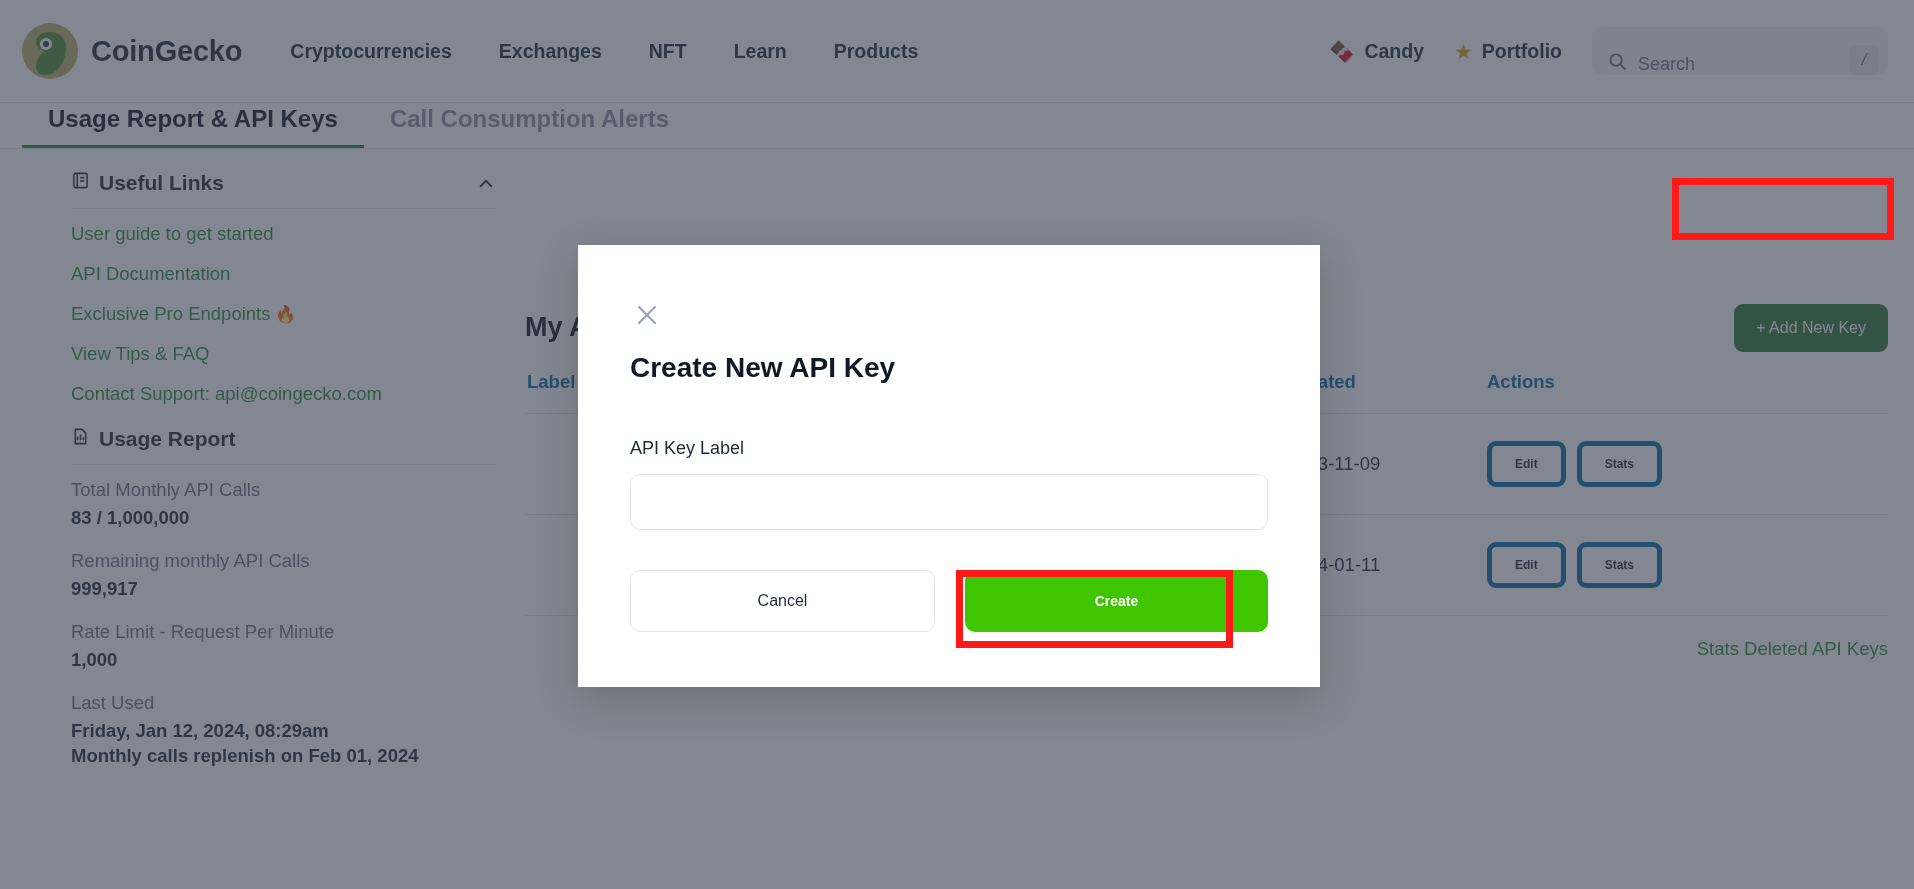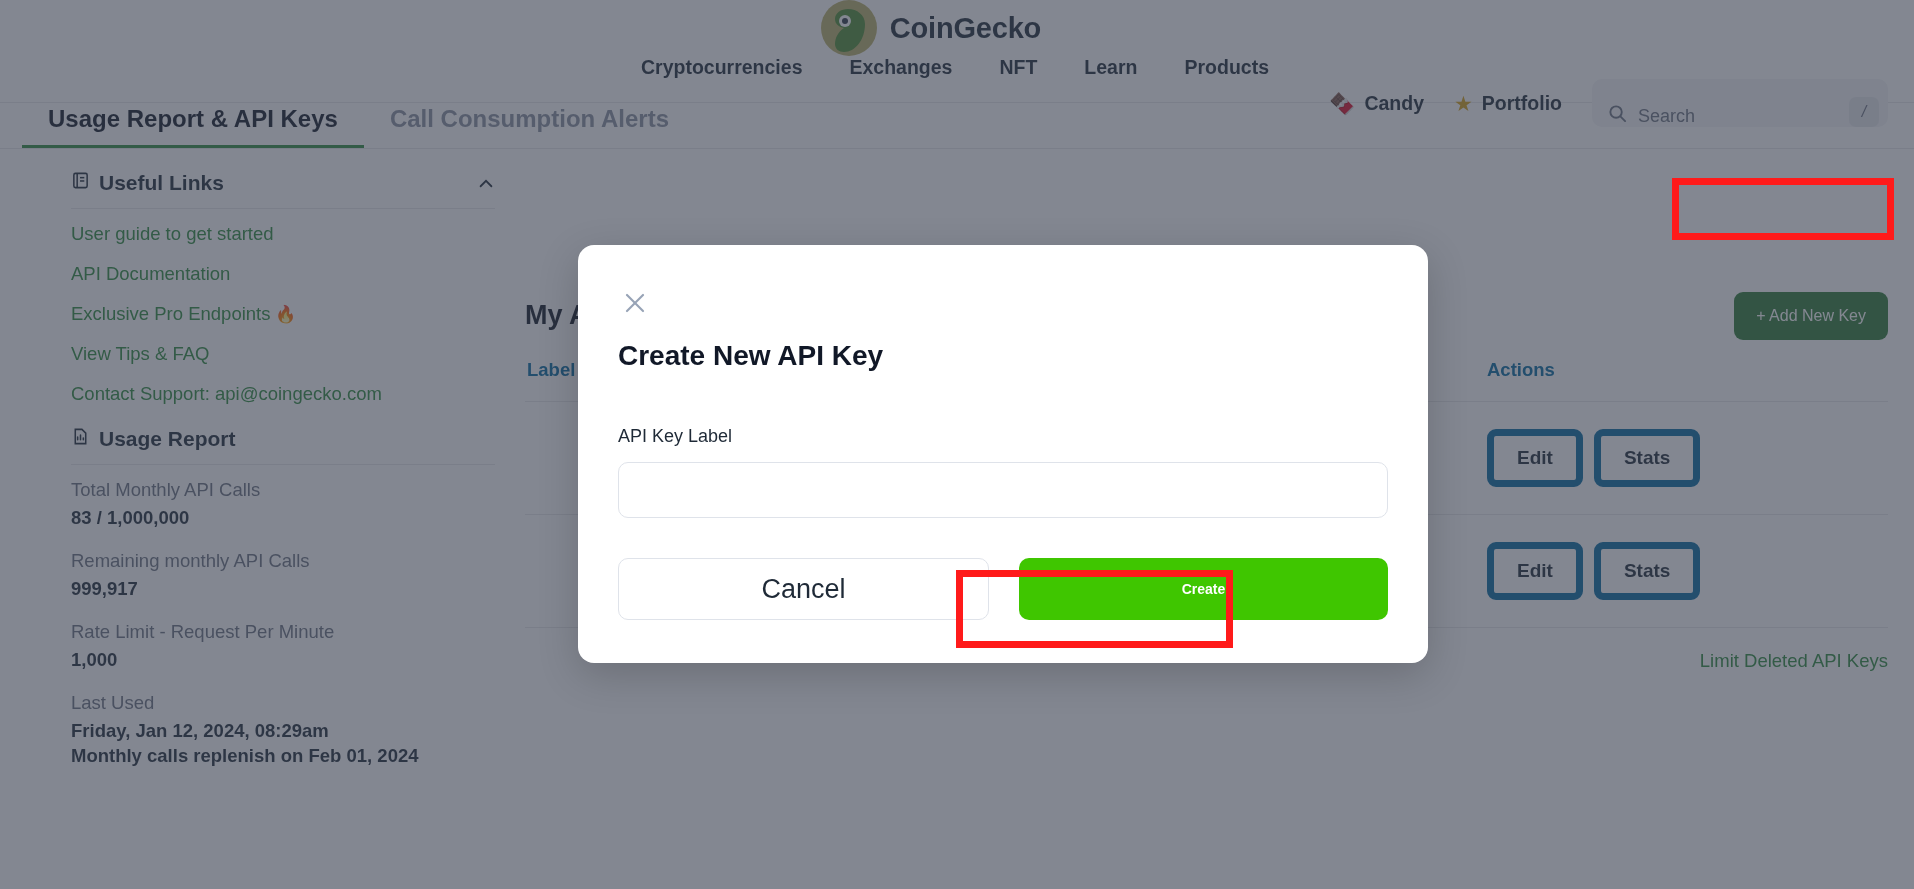"CoinGecko" .topnav { flex-direction: column -> none }
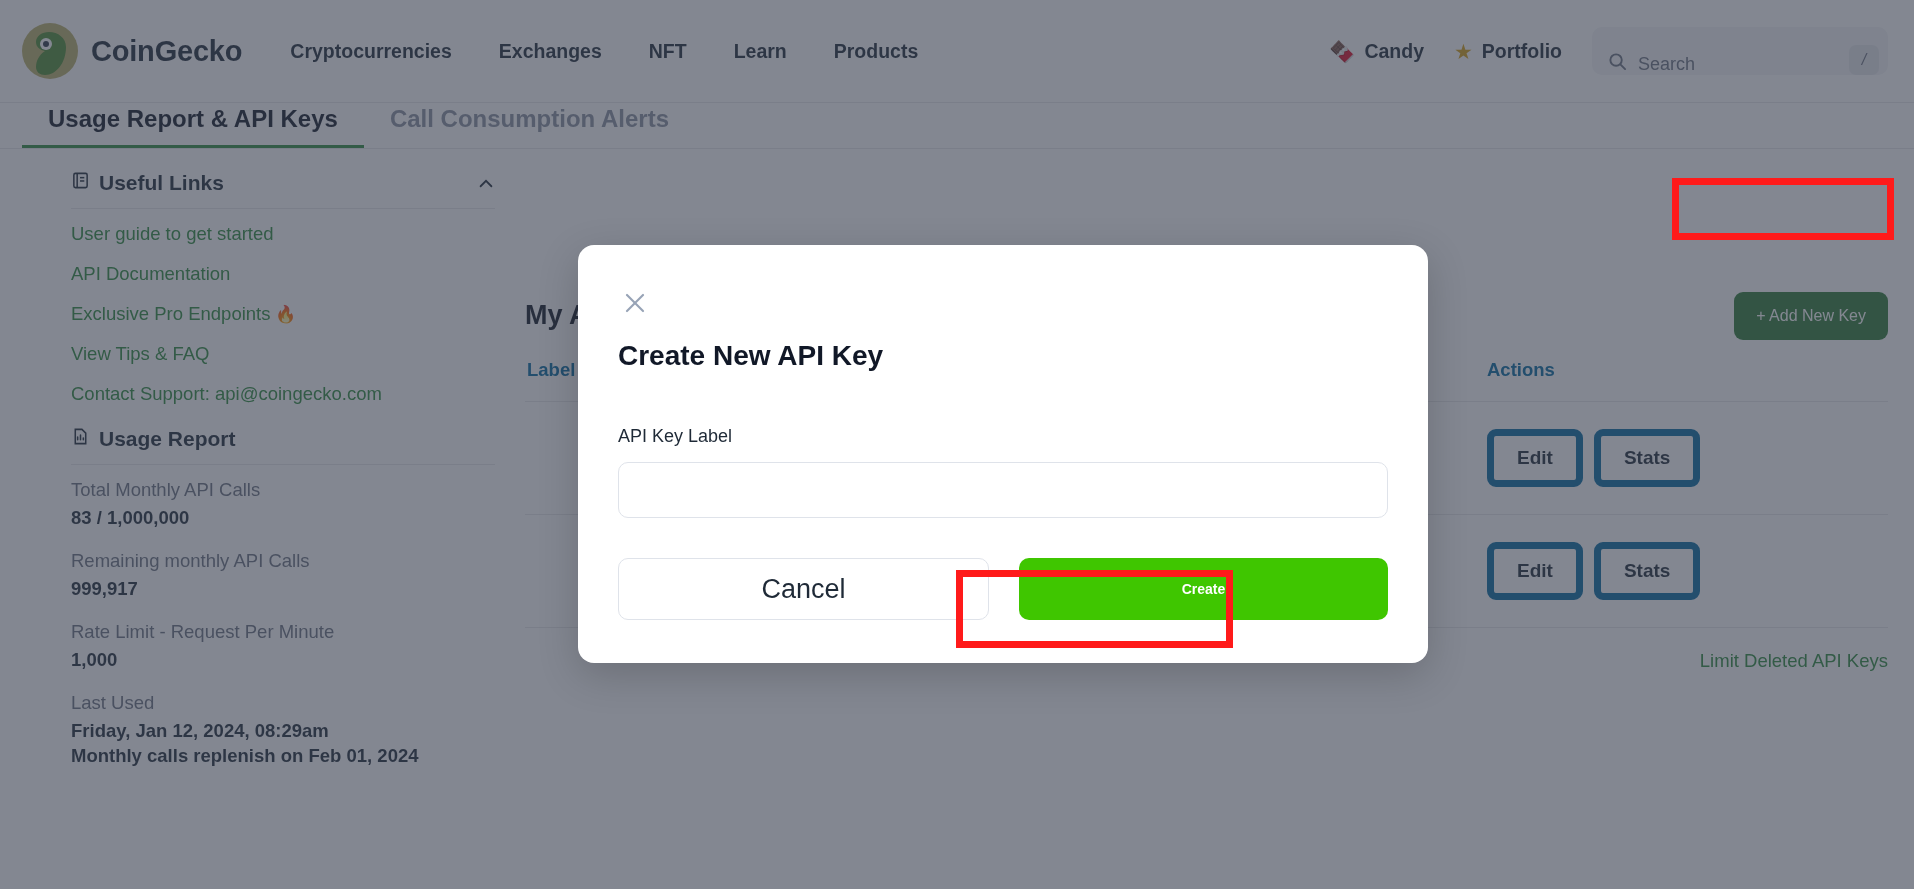"Create New API Key" .modal { border-radius: 16px -> 0; padding: 5px -> 17px; width: 850px -> 742px }
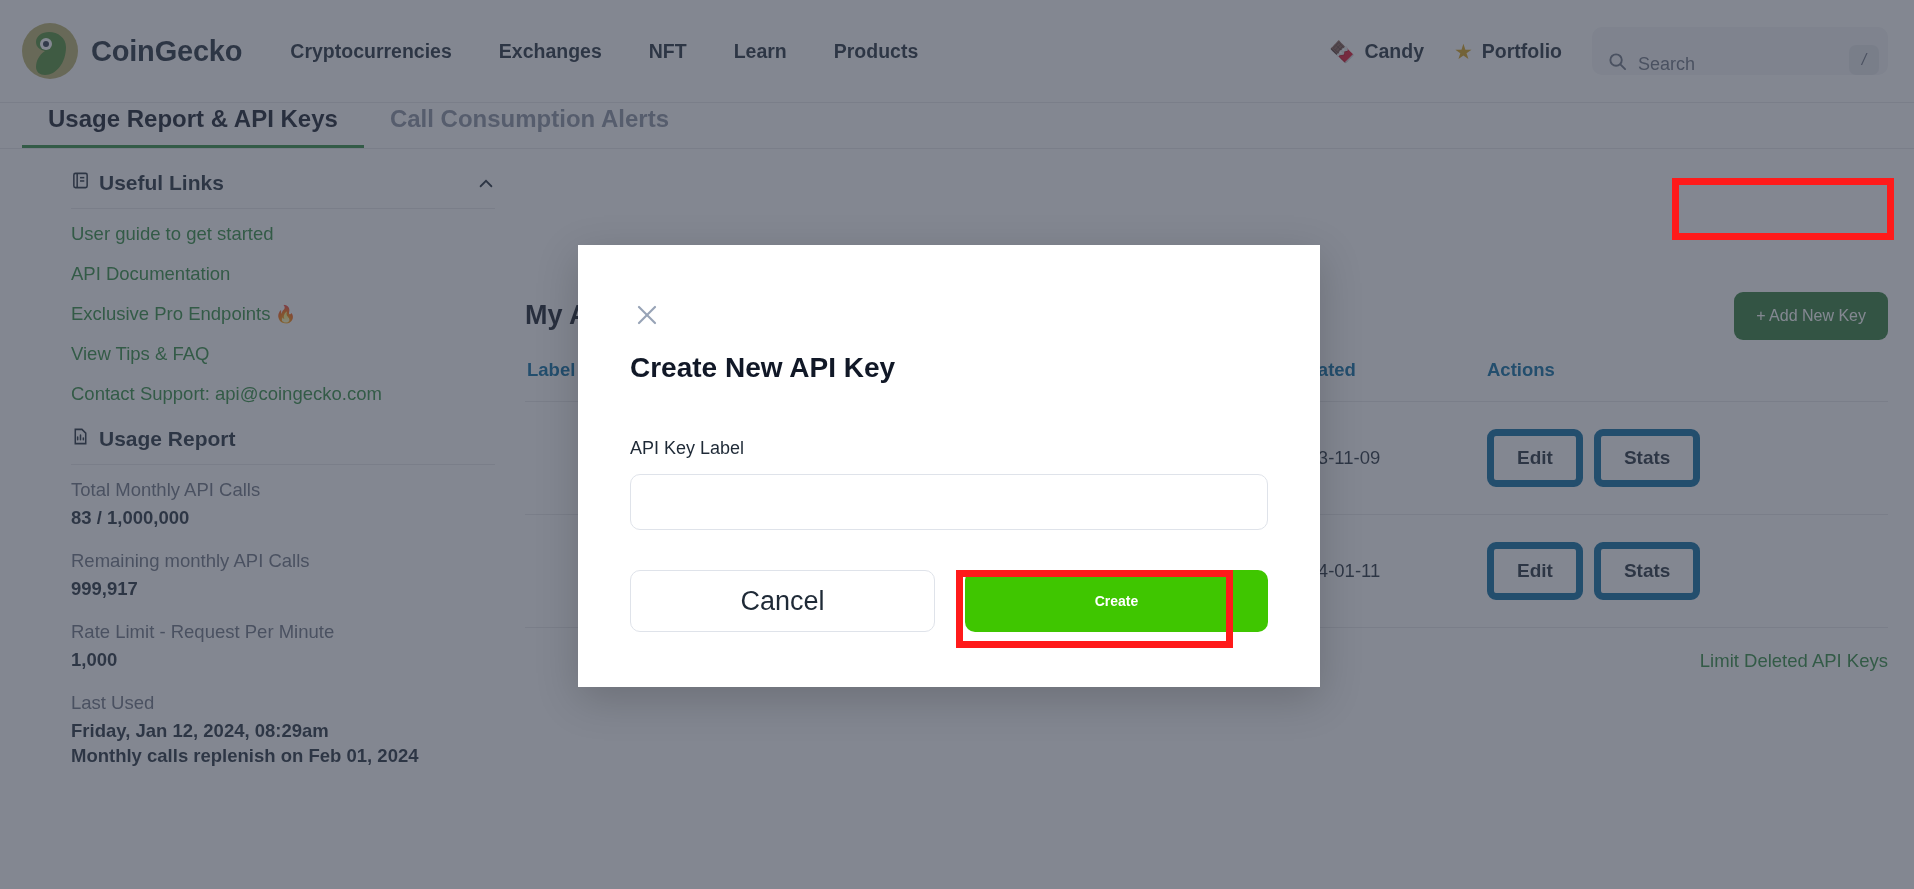"Edit" .act button { border: 7px solid #0369a1 -> 5px solid #0369a1; font-size: 19px -> 12px }
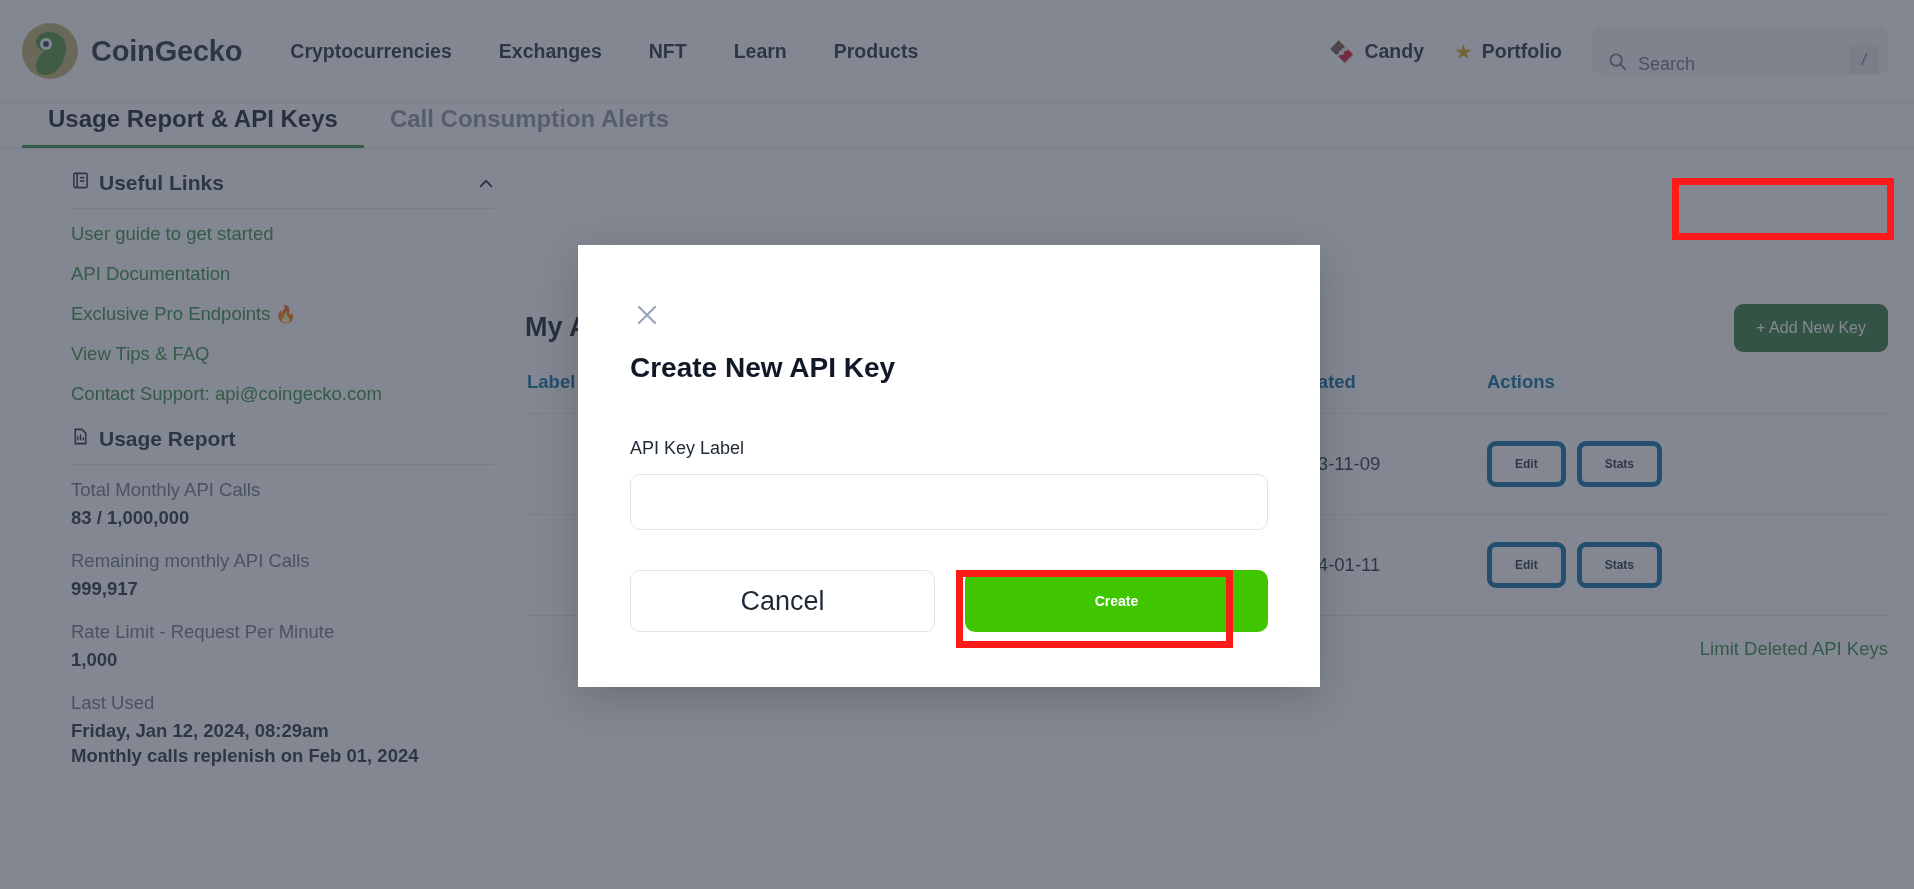"Cancel" .btn-cancel { font-size: 27px -> 16px }
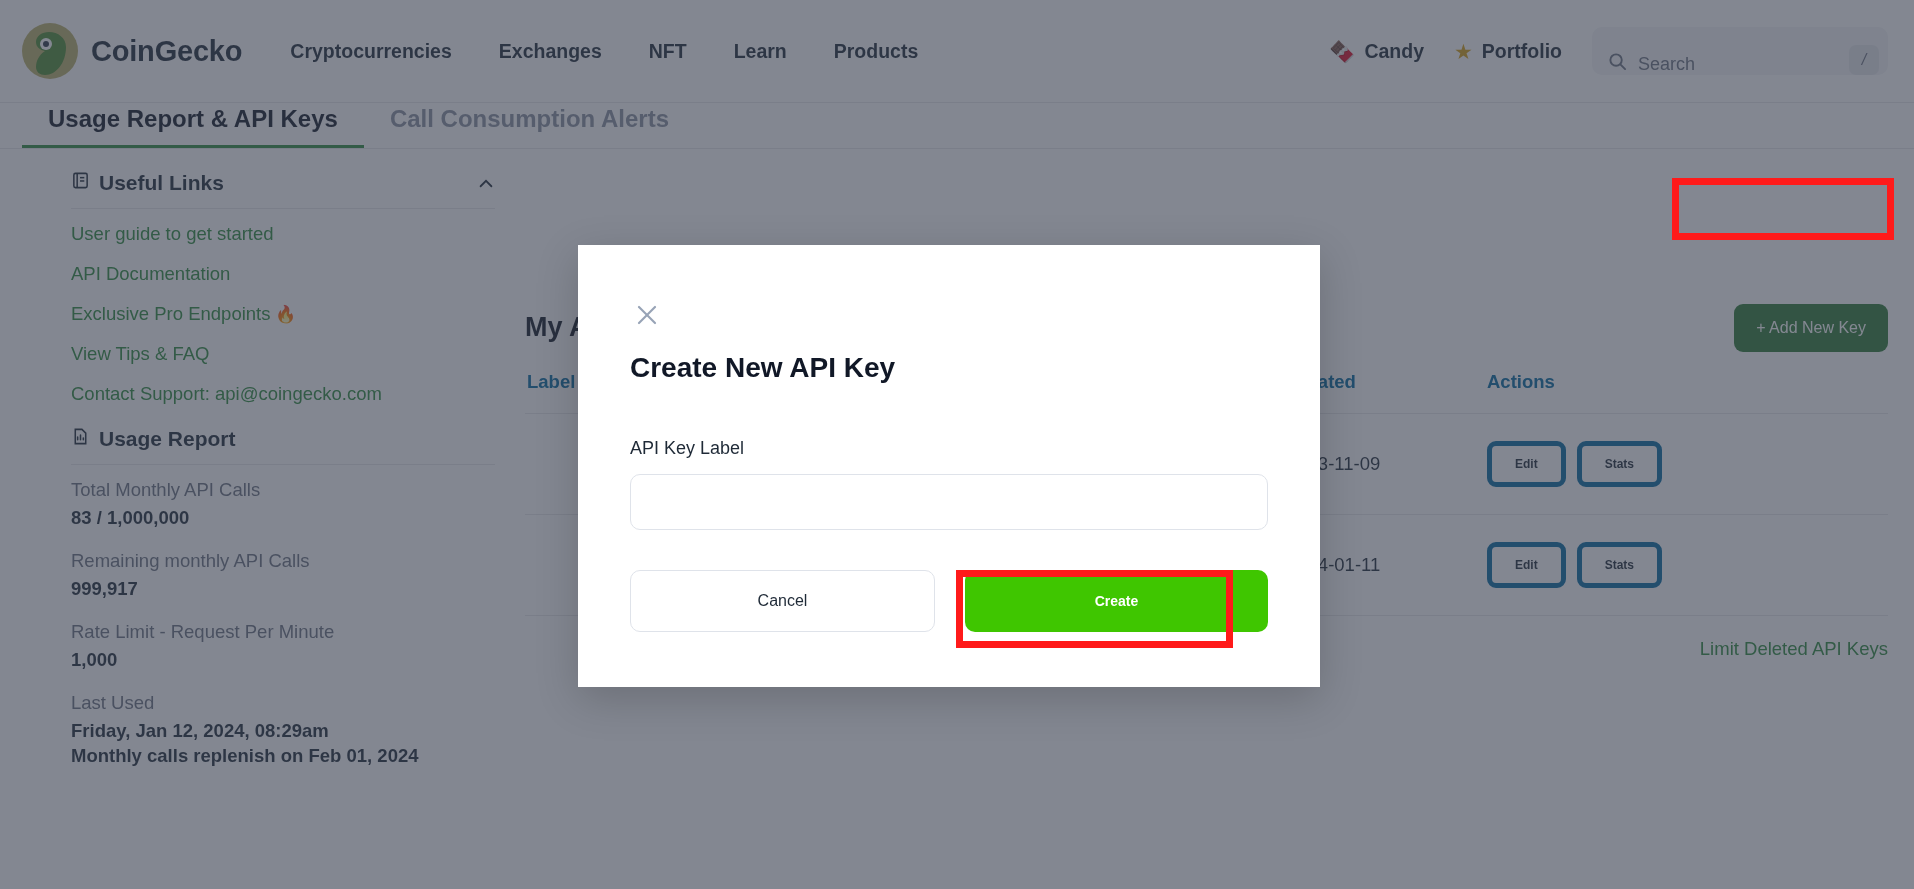"Limit Deleted API Keys" span.deleted-link { text: Limit -> Stats }
